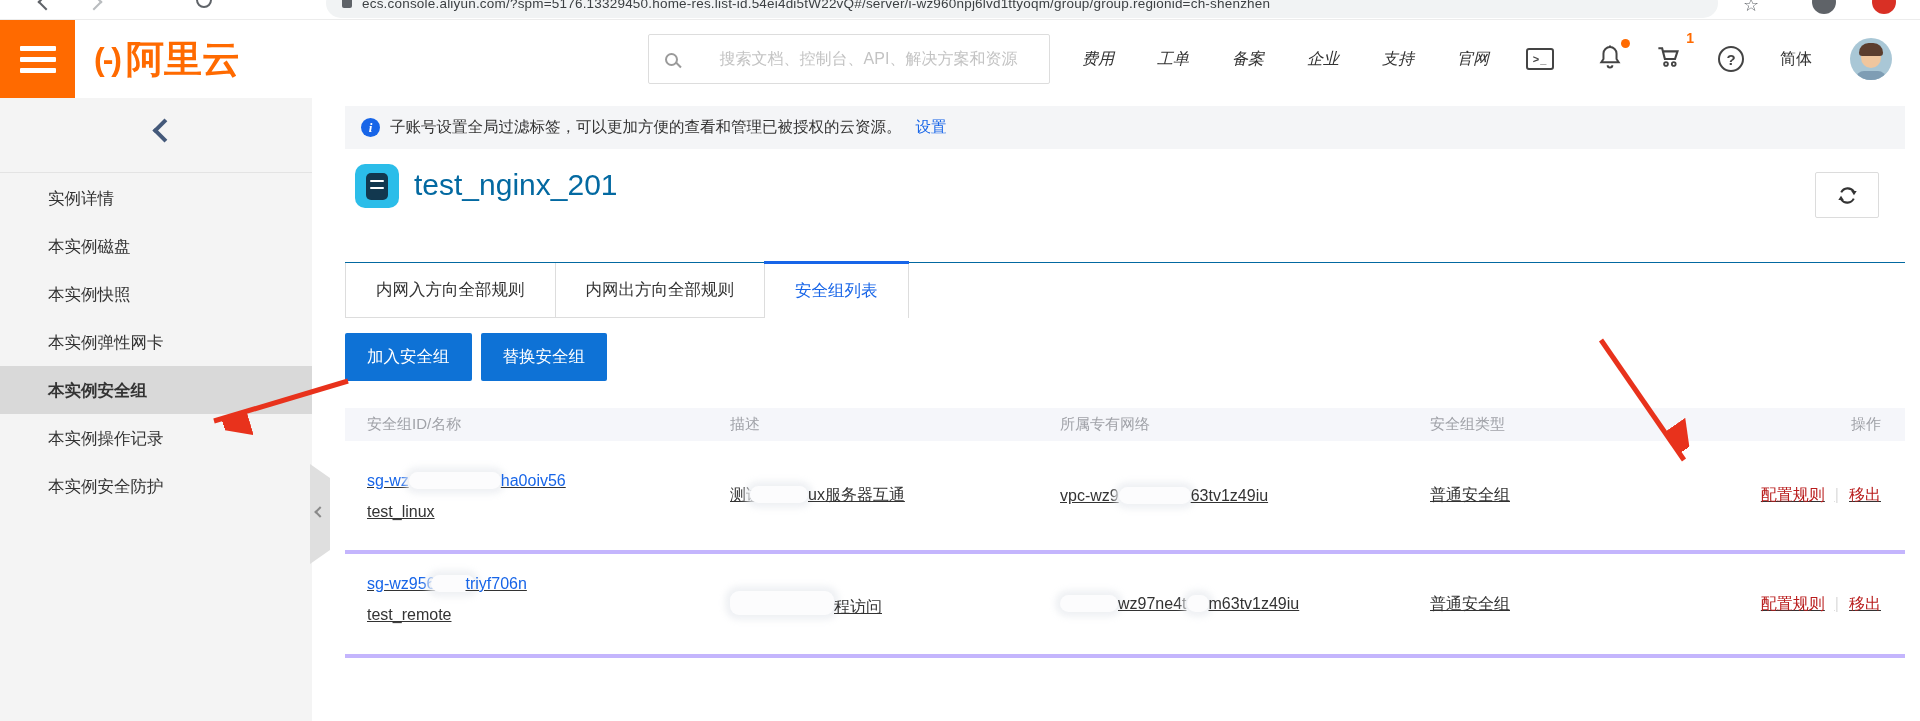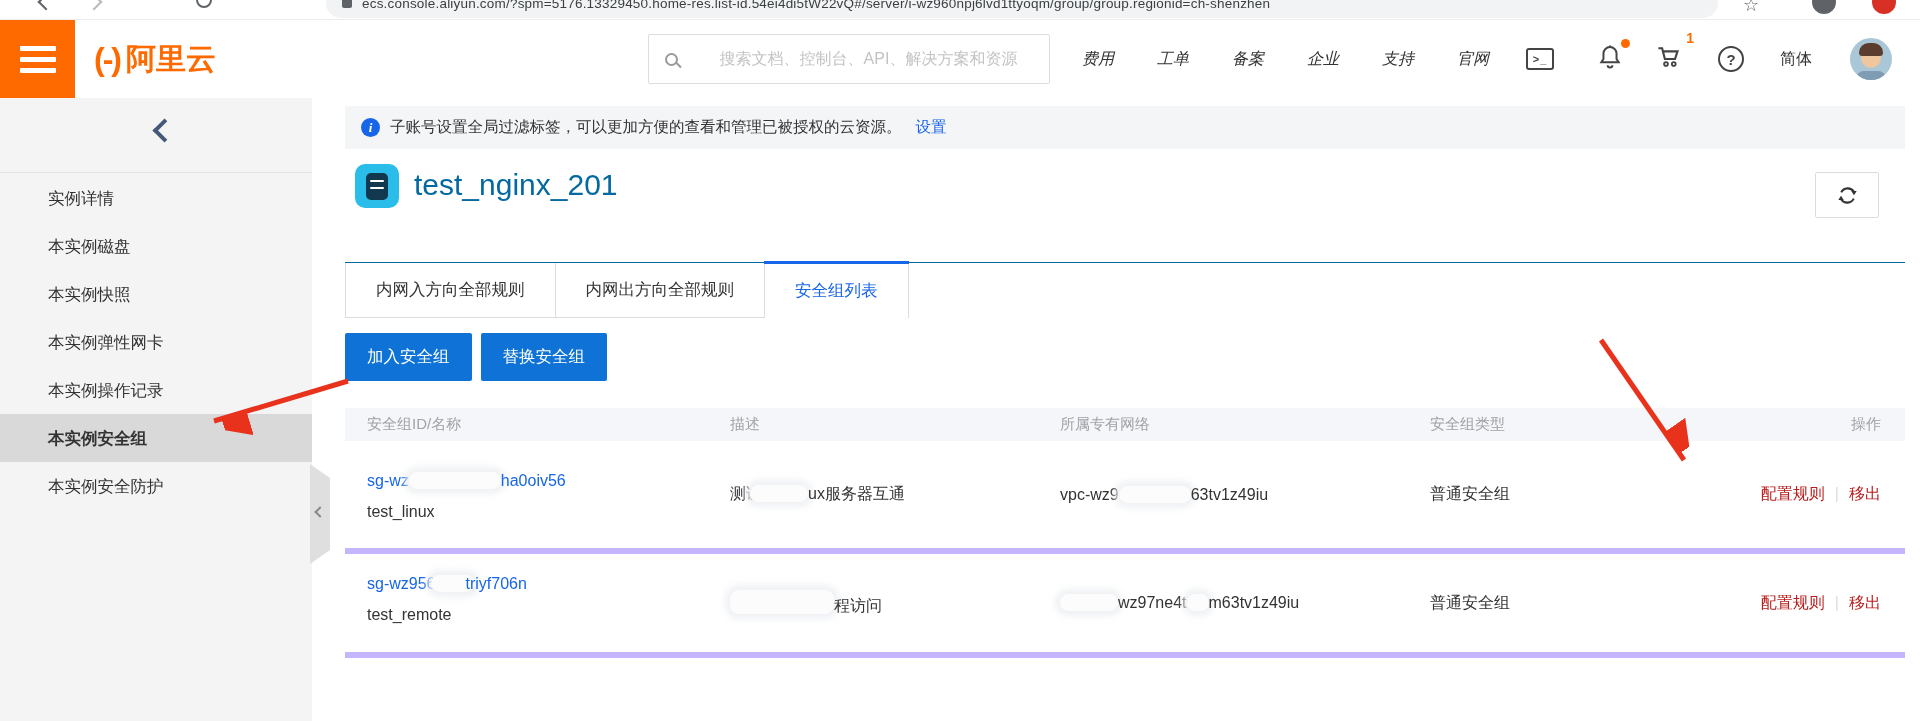"阿里云" .logo .tx { font-size: 30px -> 38px }
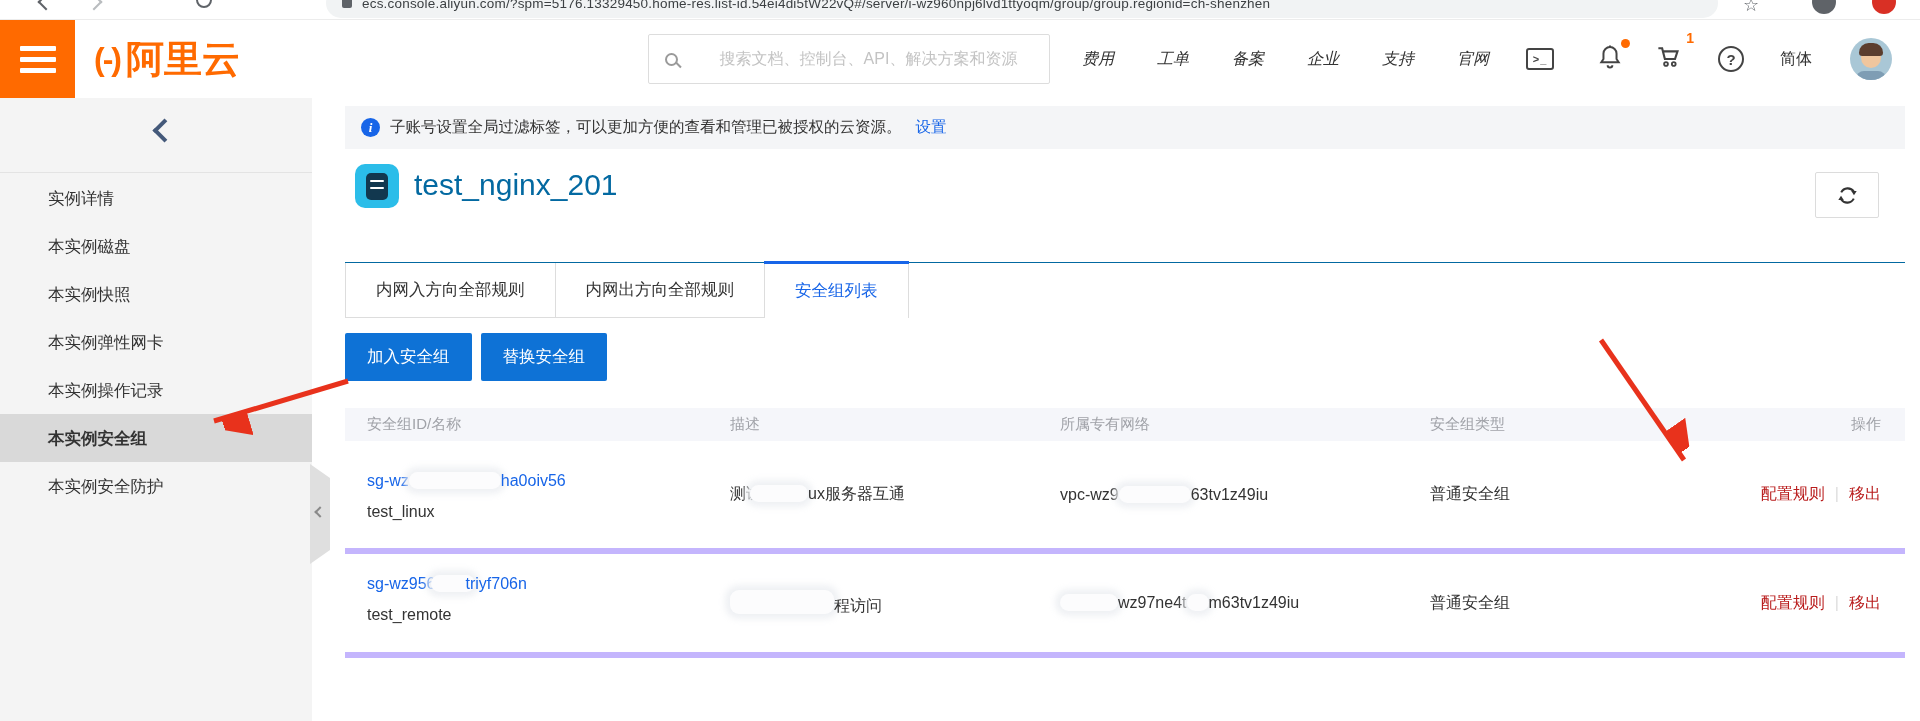"本实例操作记录" div.mitem { order: before "本实例安全组" -> after "本实例安全组" }
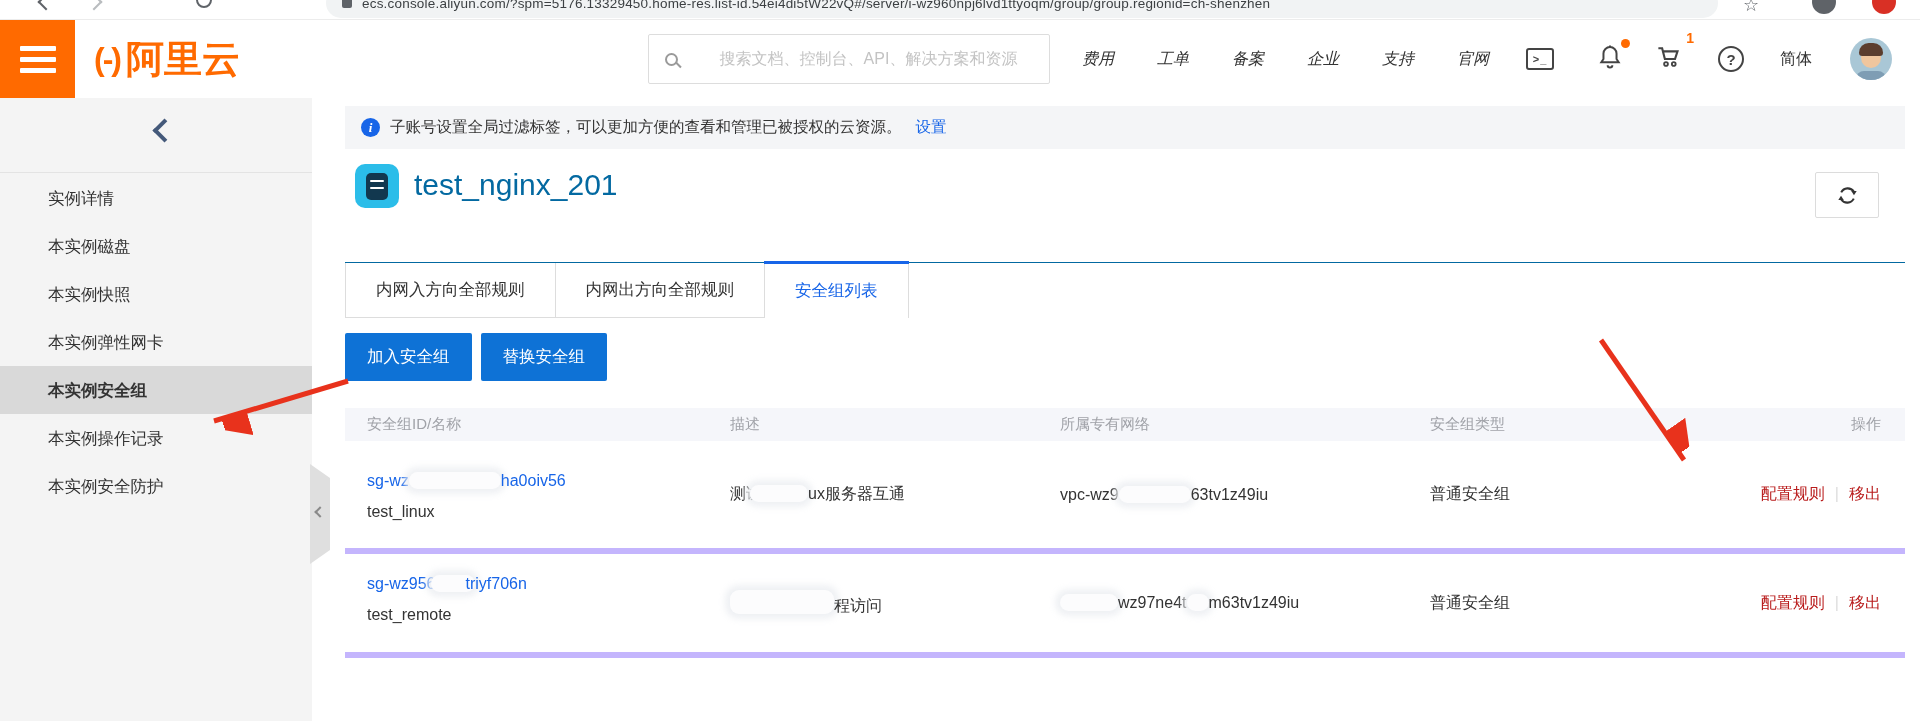"sg-wz ha0oiv56" .trow { border-bottom: 6px solid #c4b5fd -> 4px solid #c4b5fd; text-decoration: none -> underline }
